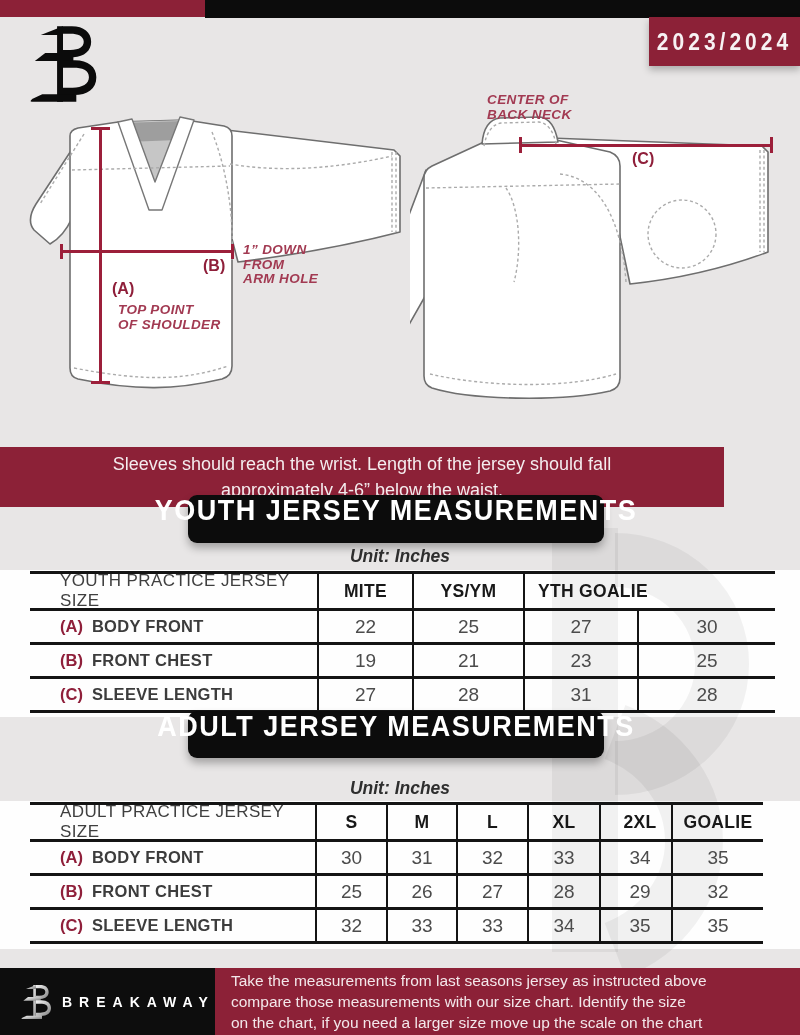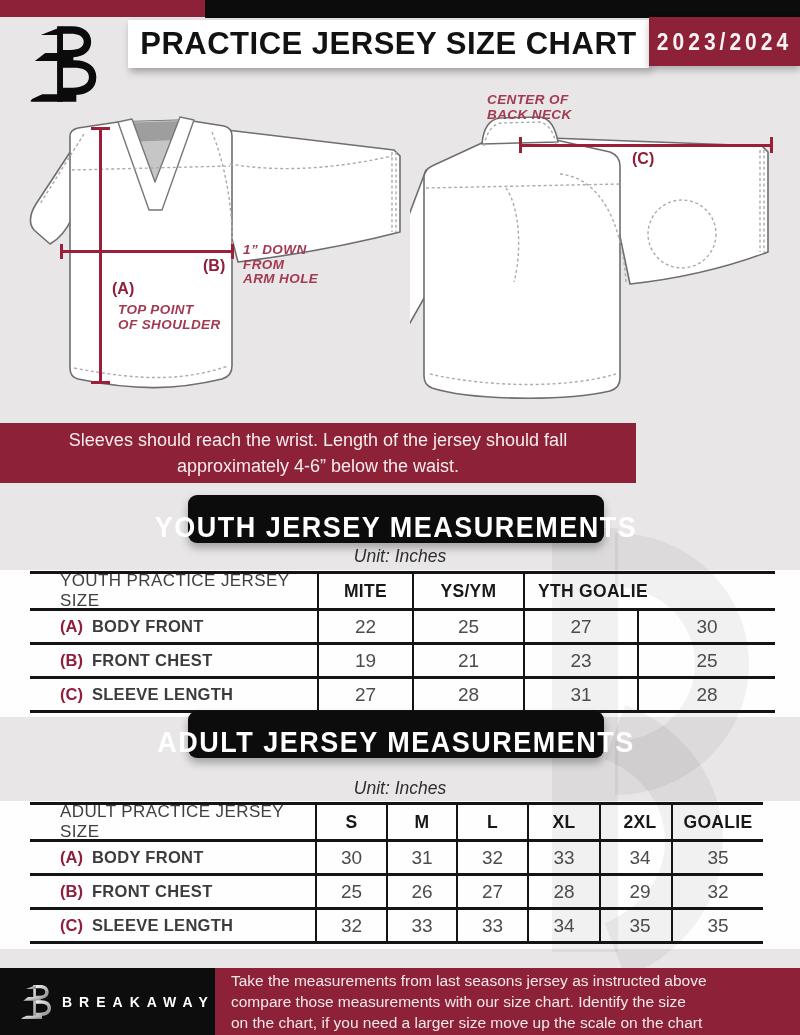"PRACTICE JERSEY SIZE CHART" div.title-box { html: <div> <span>PRACTICE JERSEY SIZE CHART</span> </div> -> none }
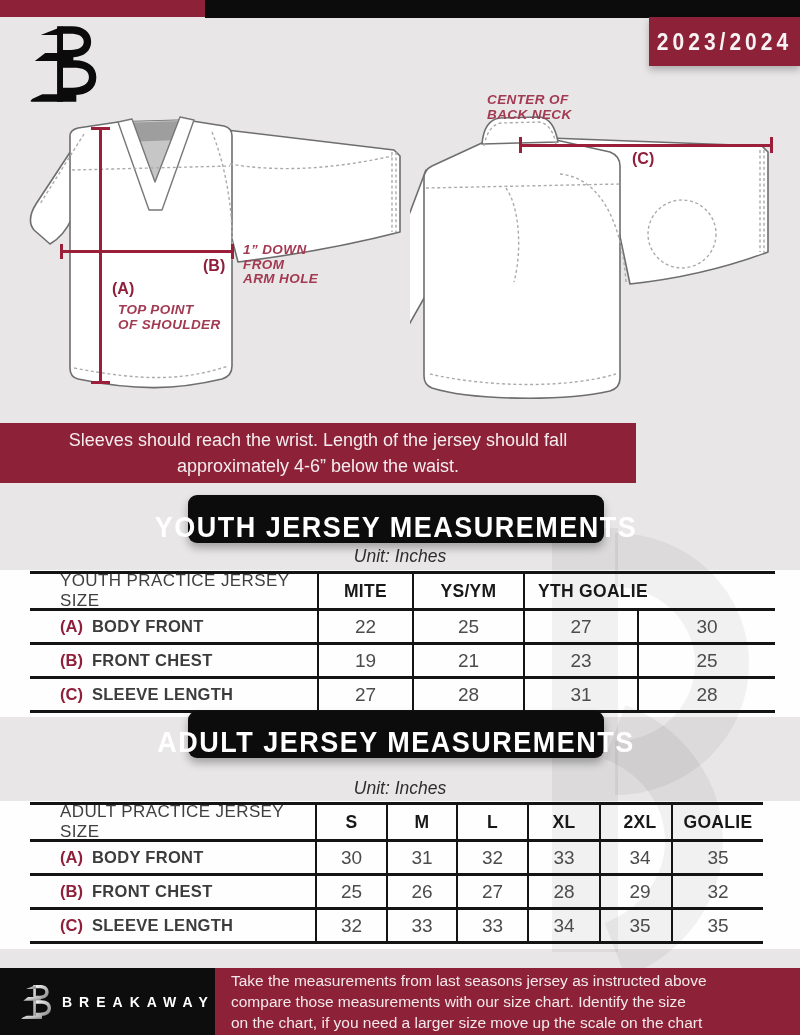"Sleeves should reach the wrist." .banner { top: 423px -> 447px; width: 636px -> 724px }
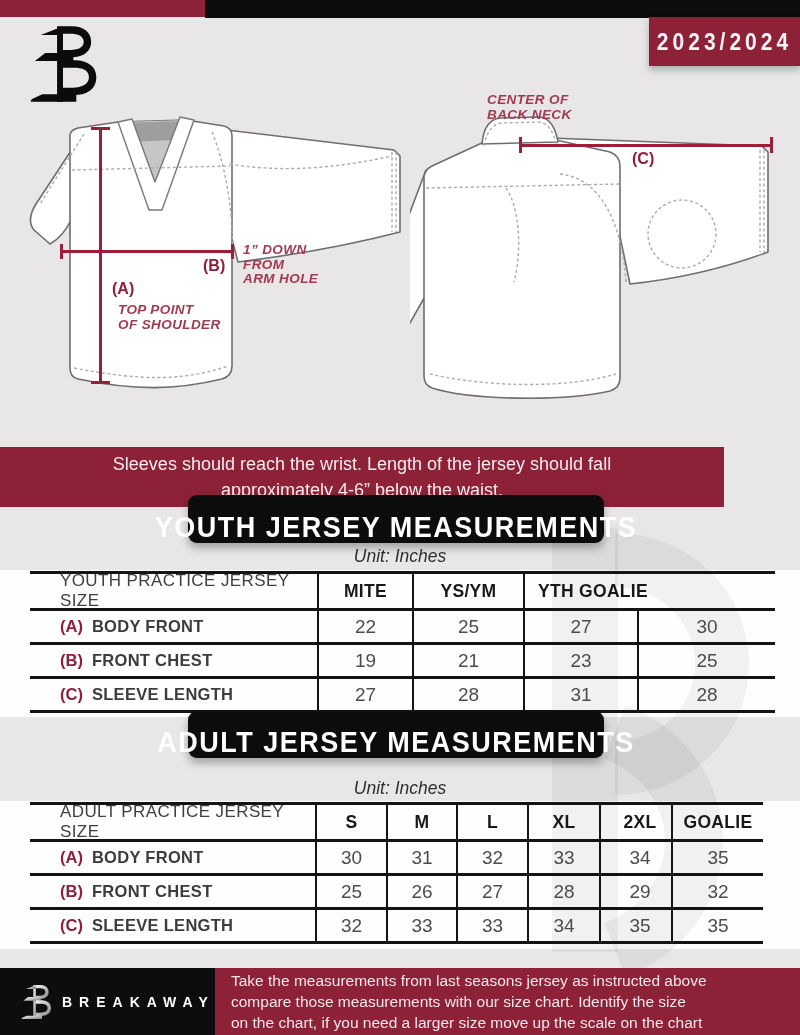"YOUTH JERSEY MEASUREMENTS" .pill { align-items: flex-end -> flex-start }
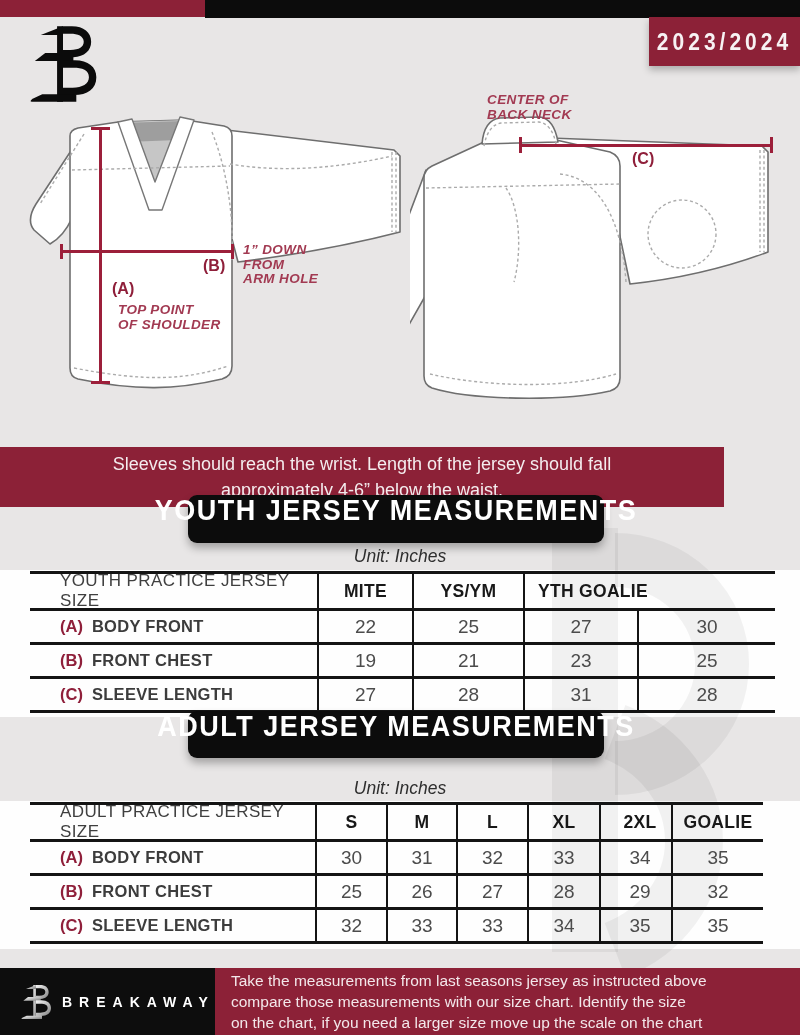"Unit: Inches" .unit { font-weight: 400 -> 700 }
